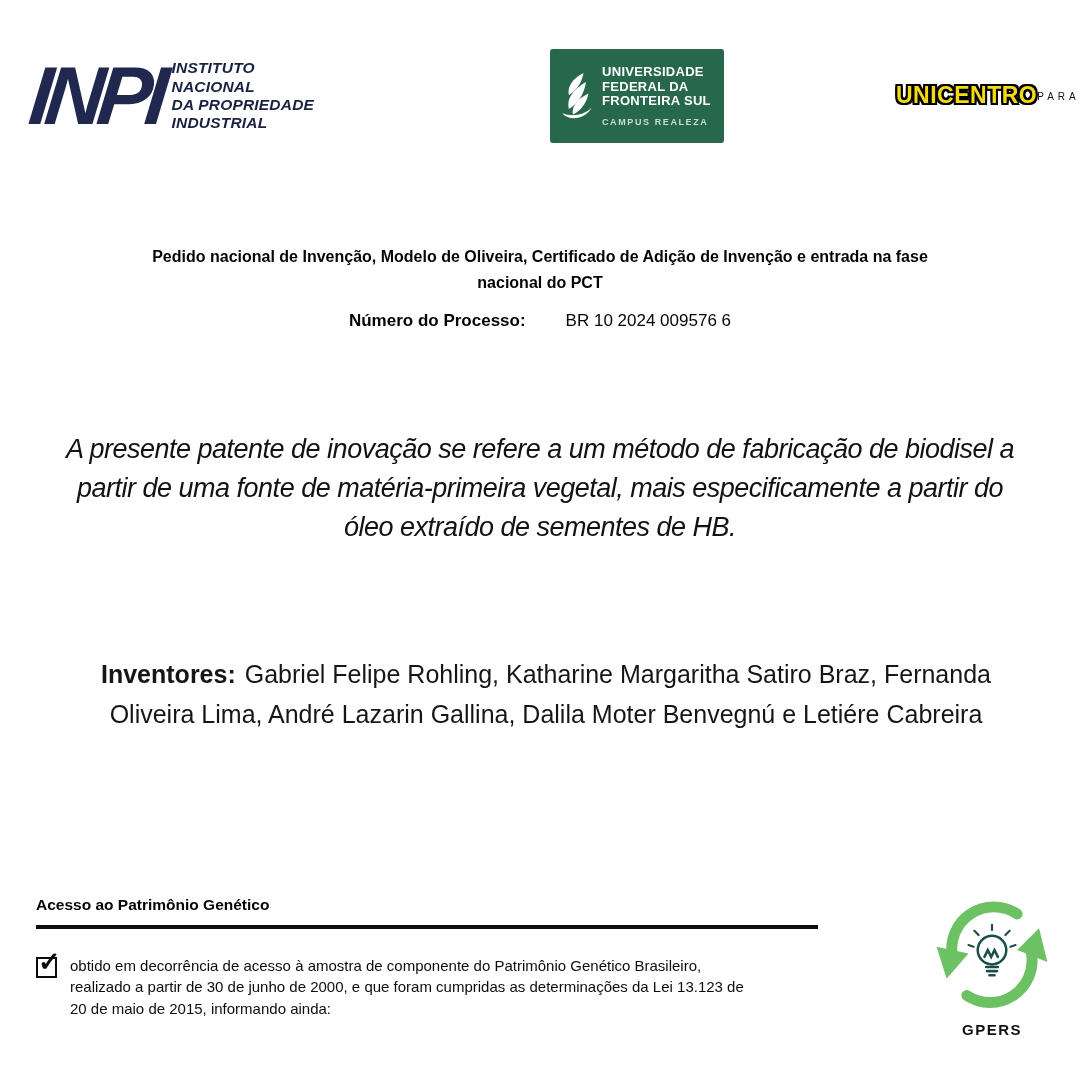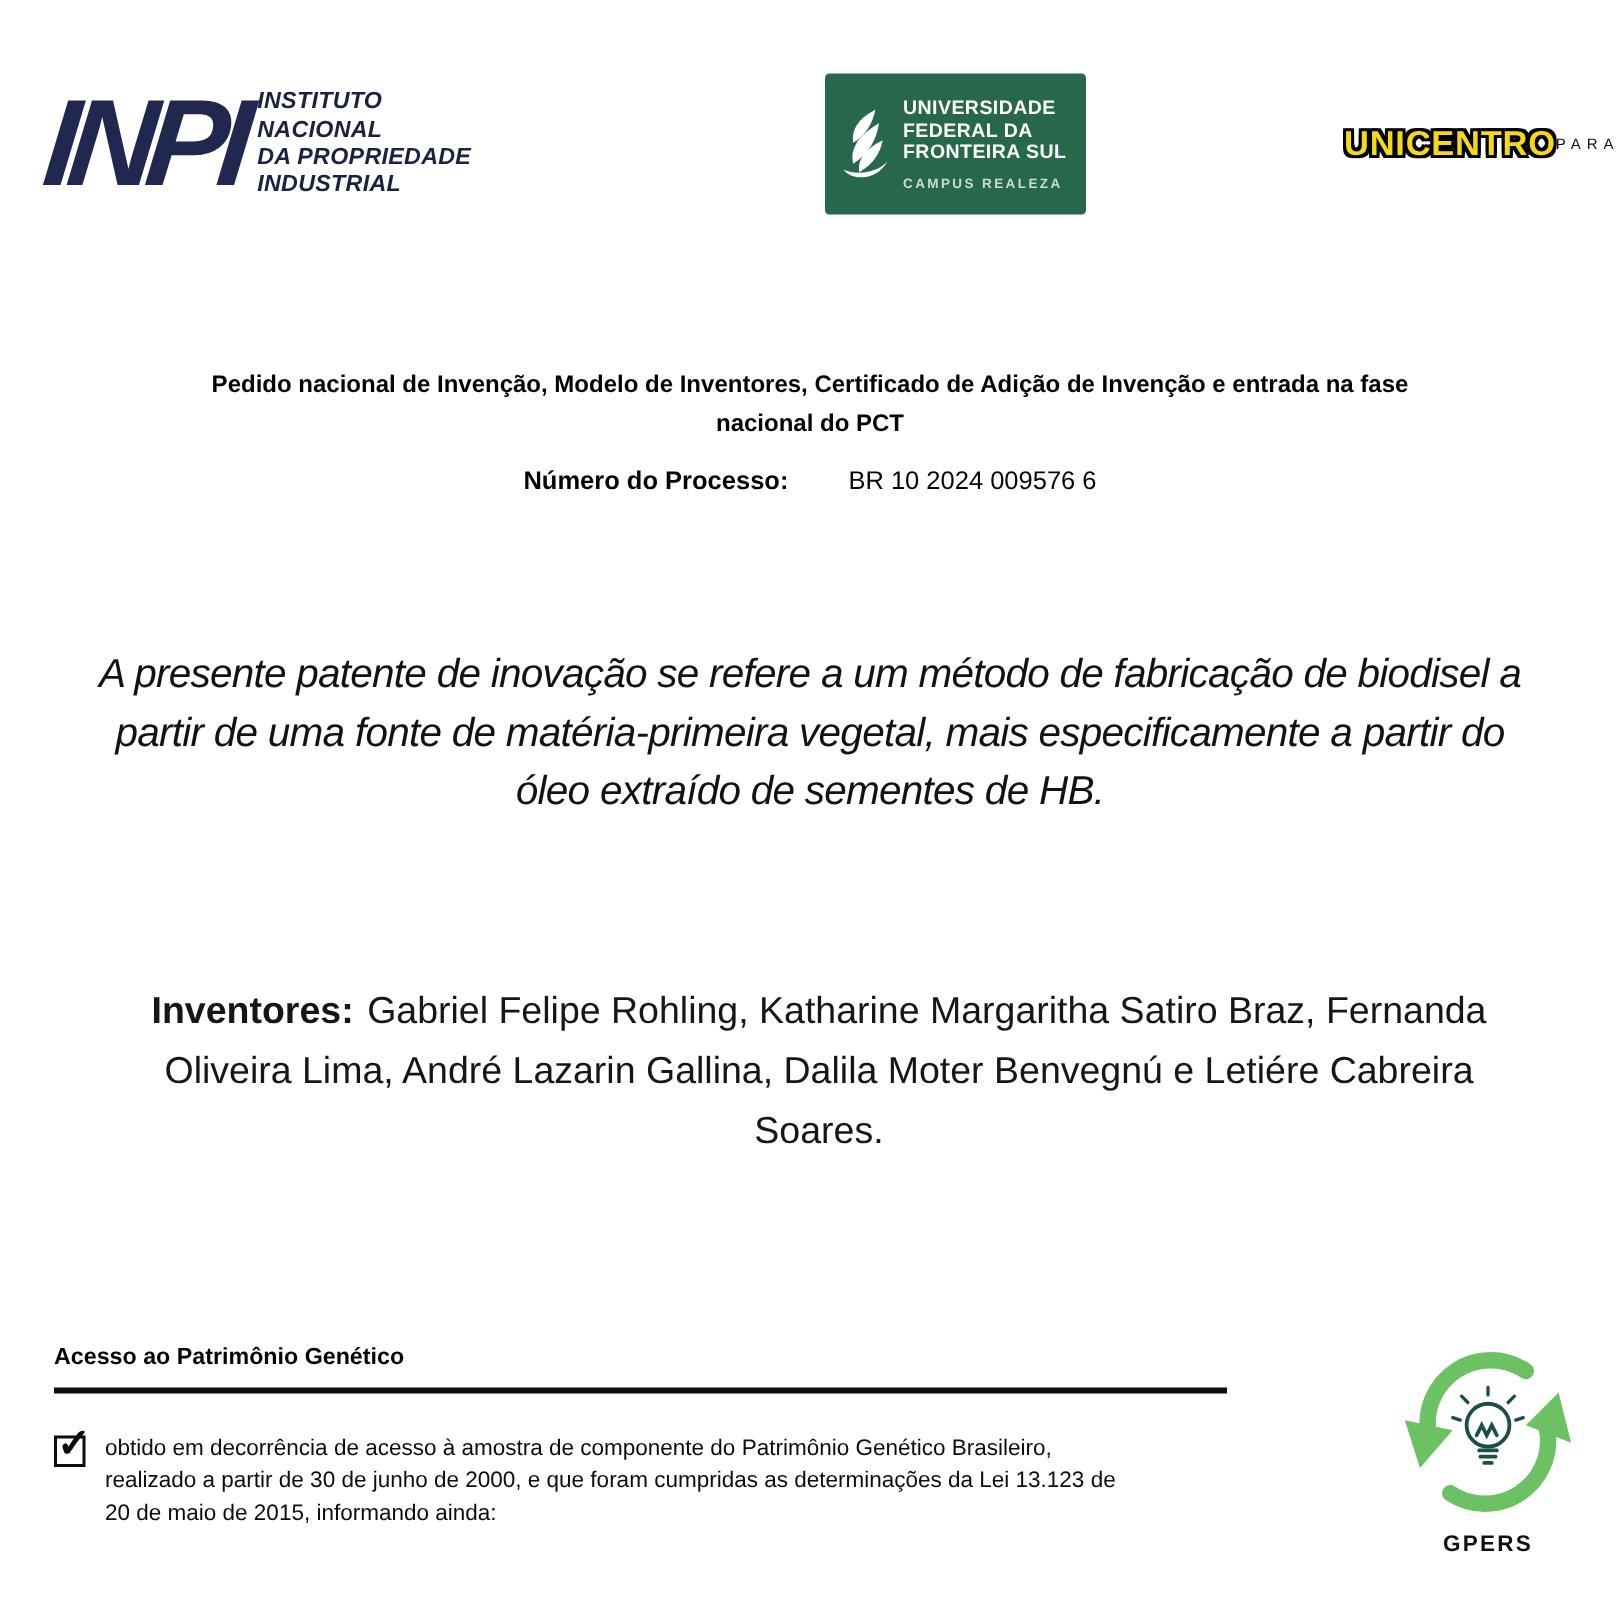"Pedido nacional de Invenção, Modelo" div { text: Inventores -> Oliveira }
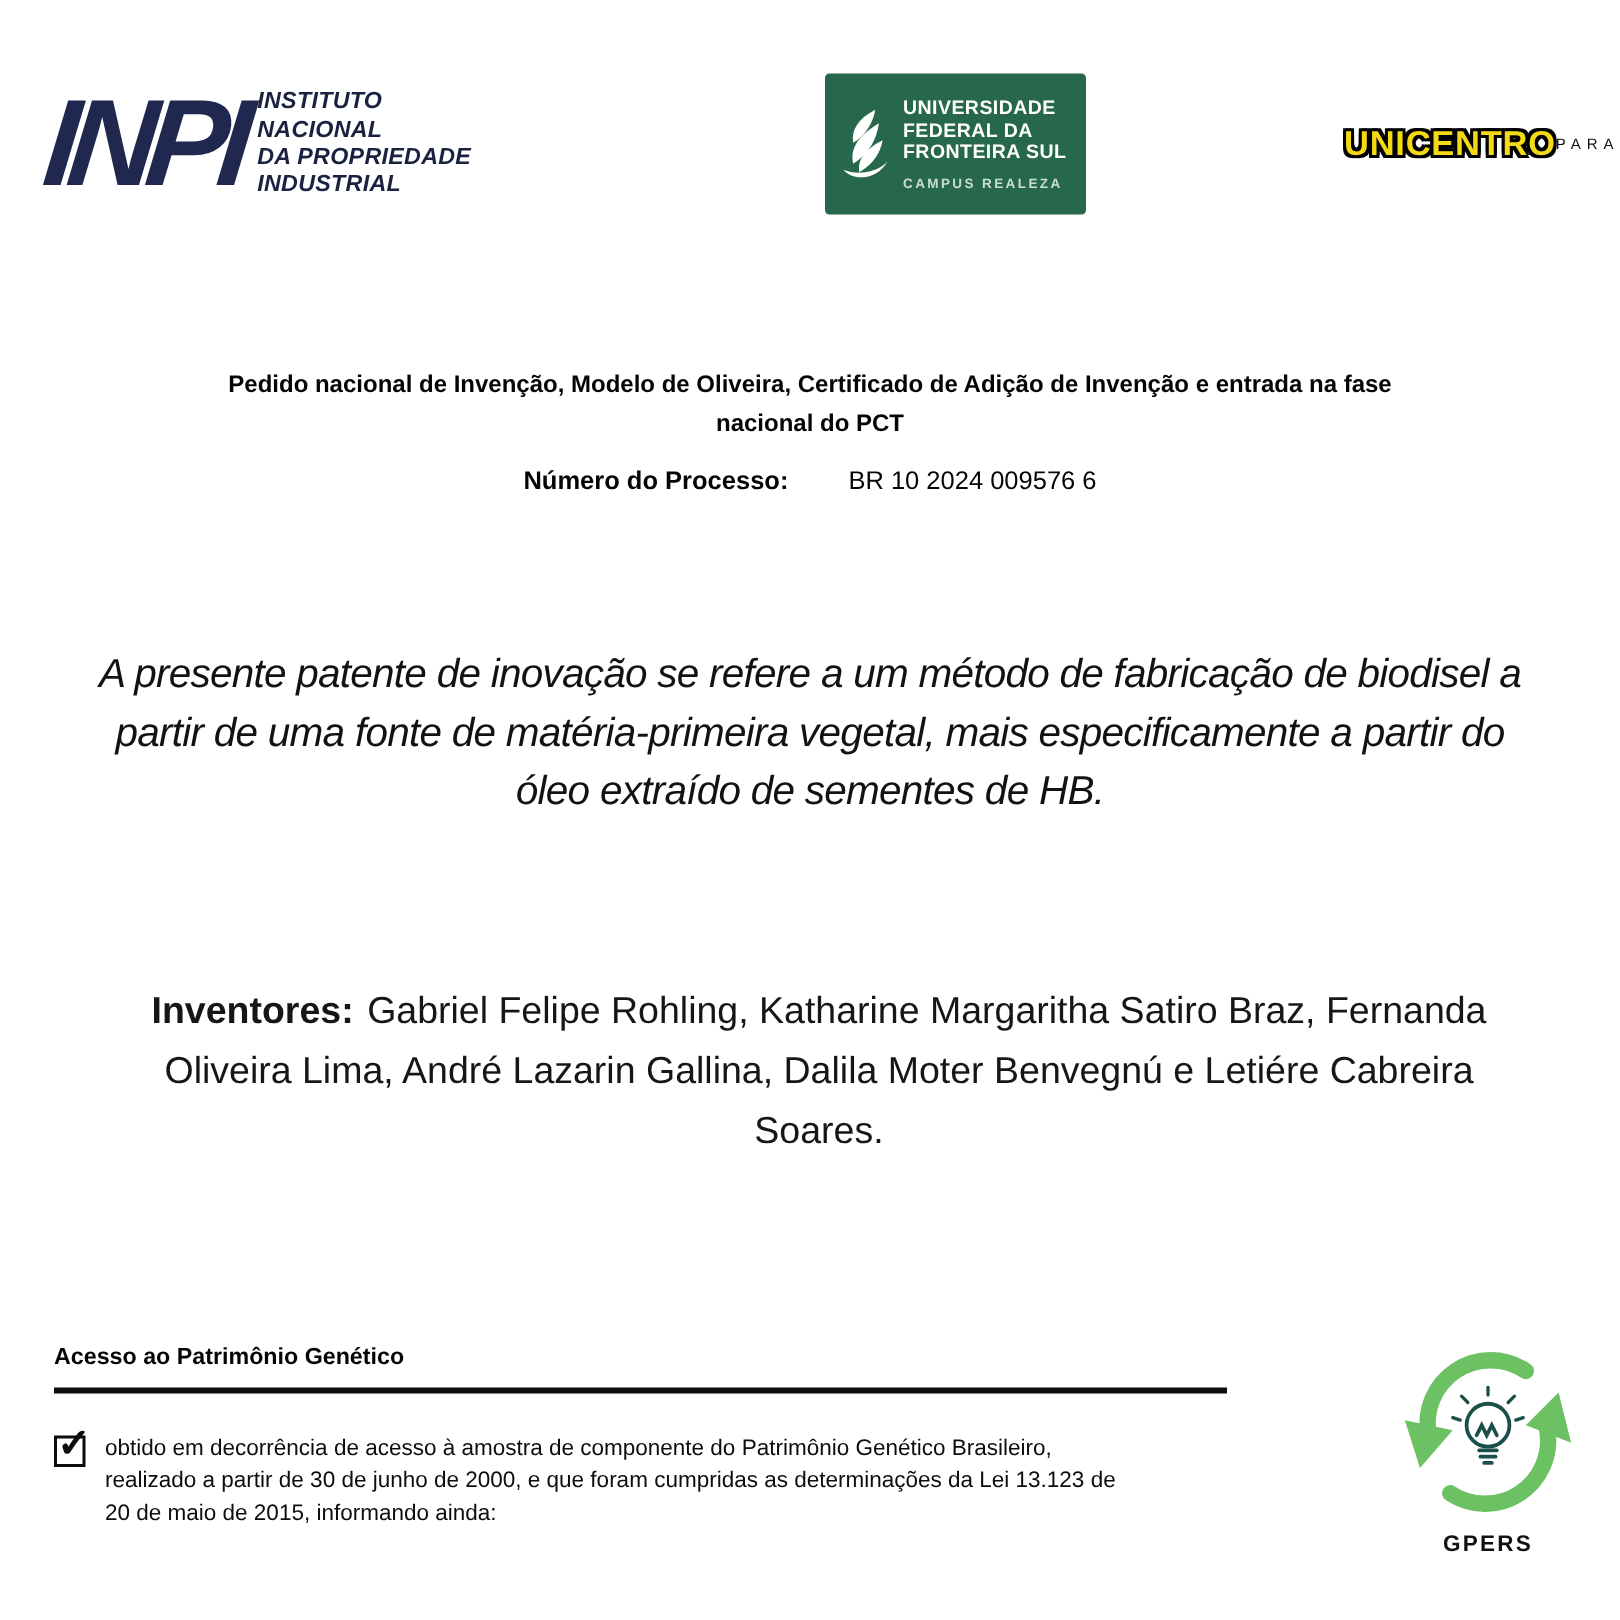"Soares." div { html: <div>Soares.</div> -> none }
